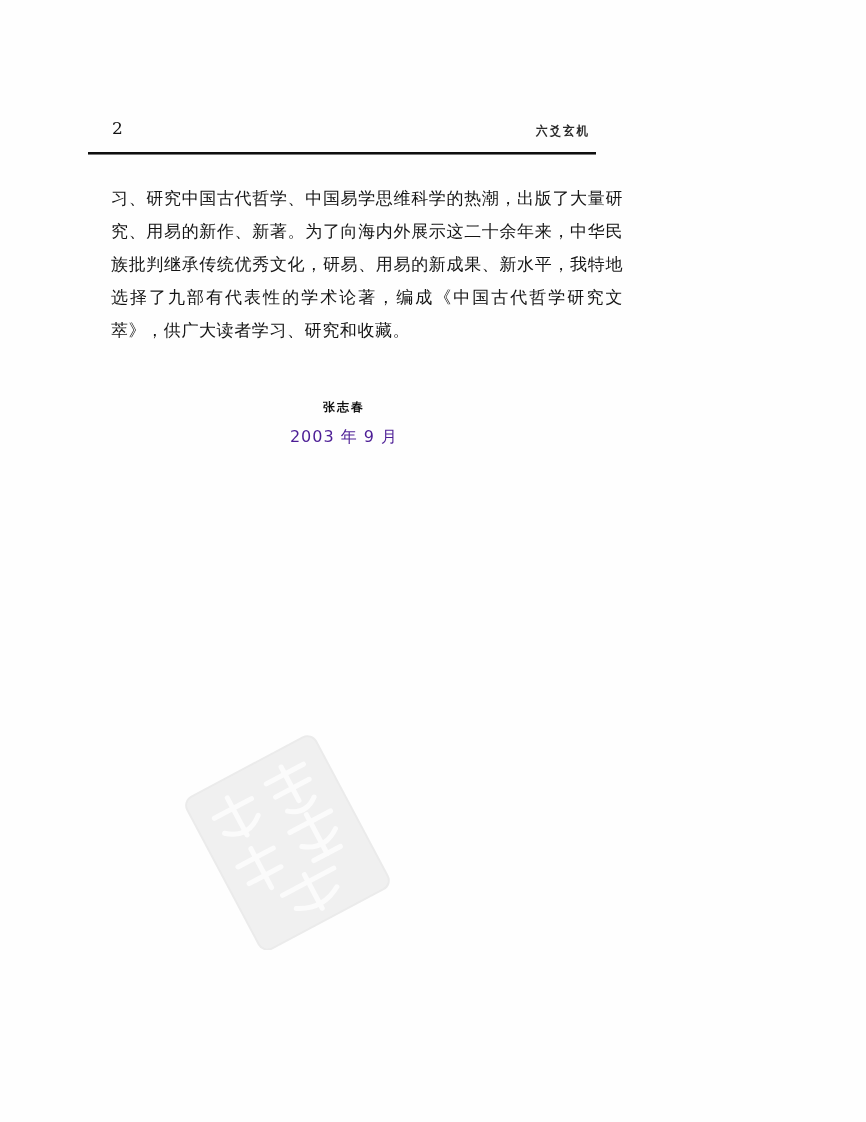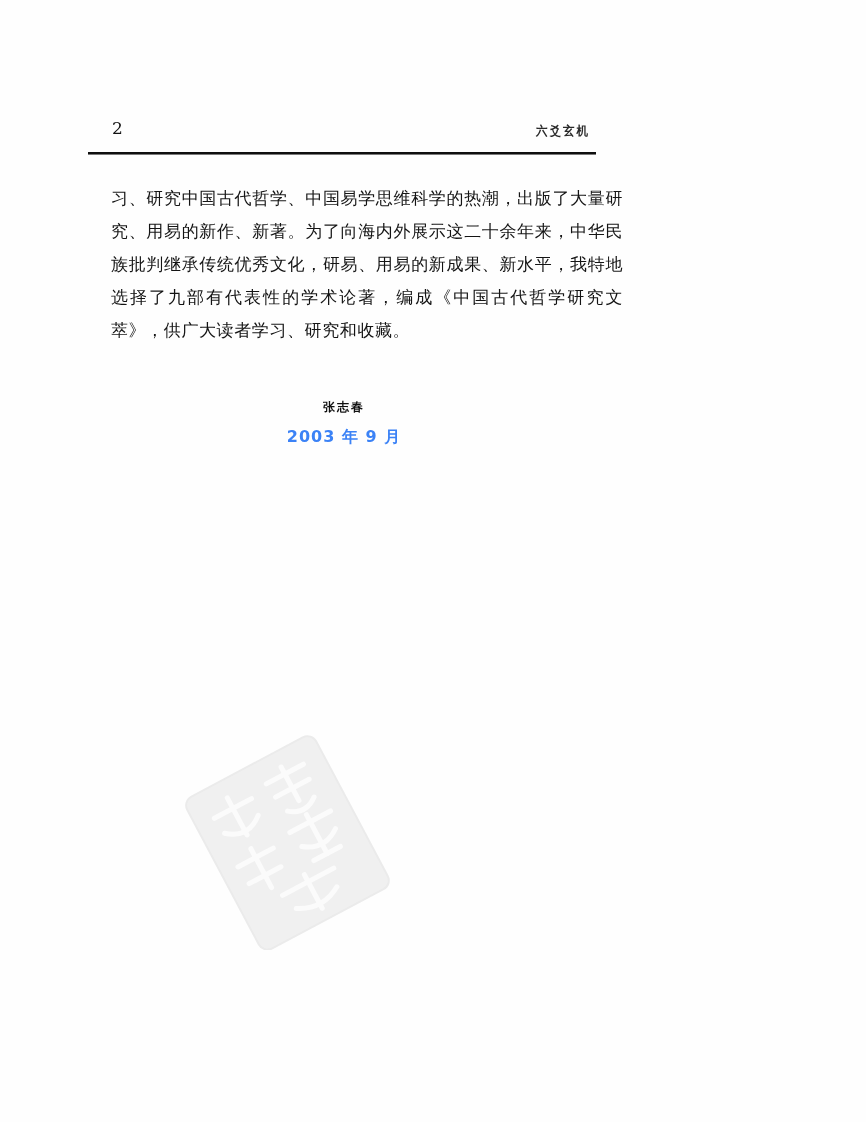"2003 年 9 月" .signature .date { color: #3b82f6 -> #4c1d95; font-weight: 700 -> 400 }
